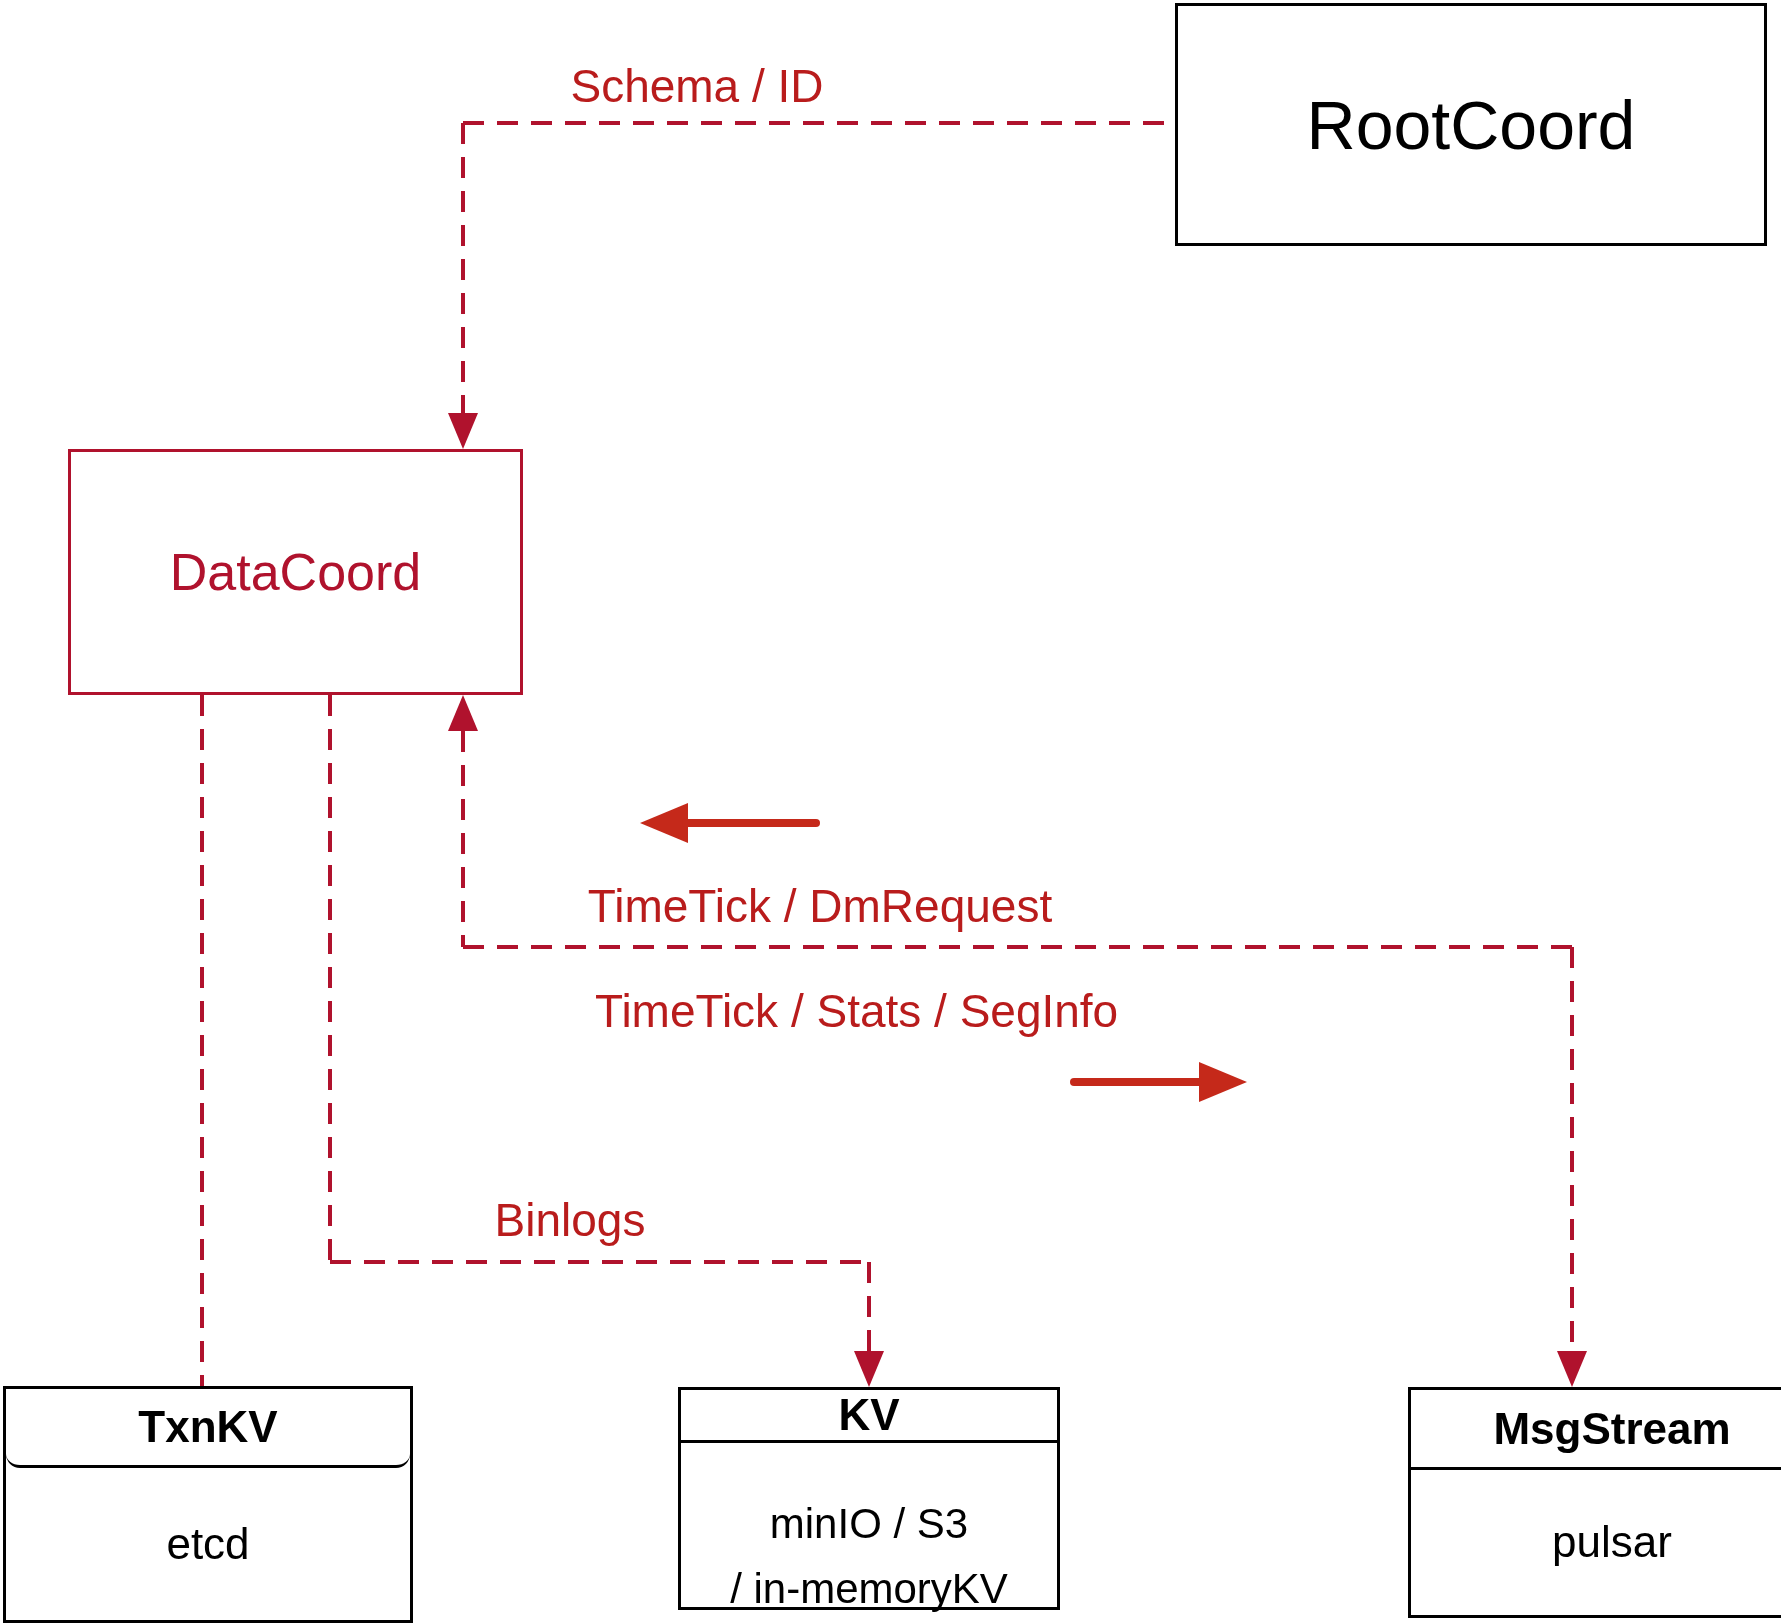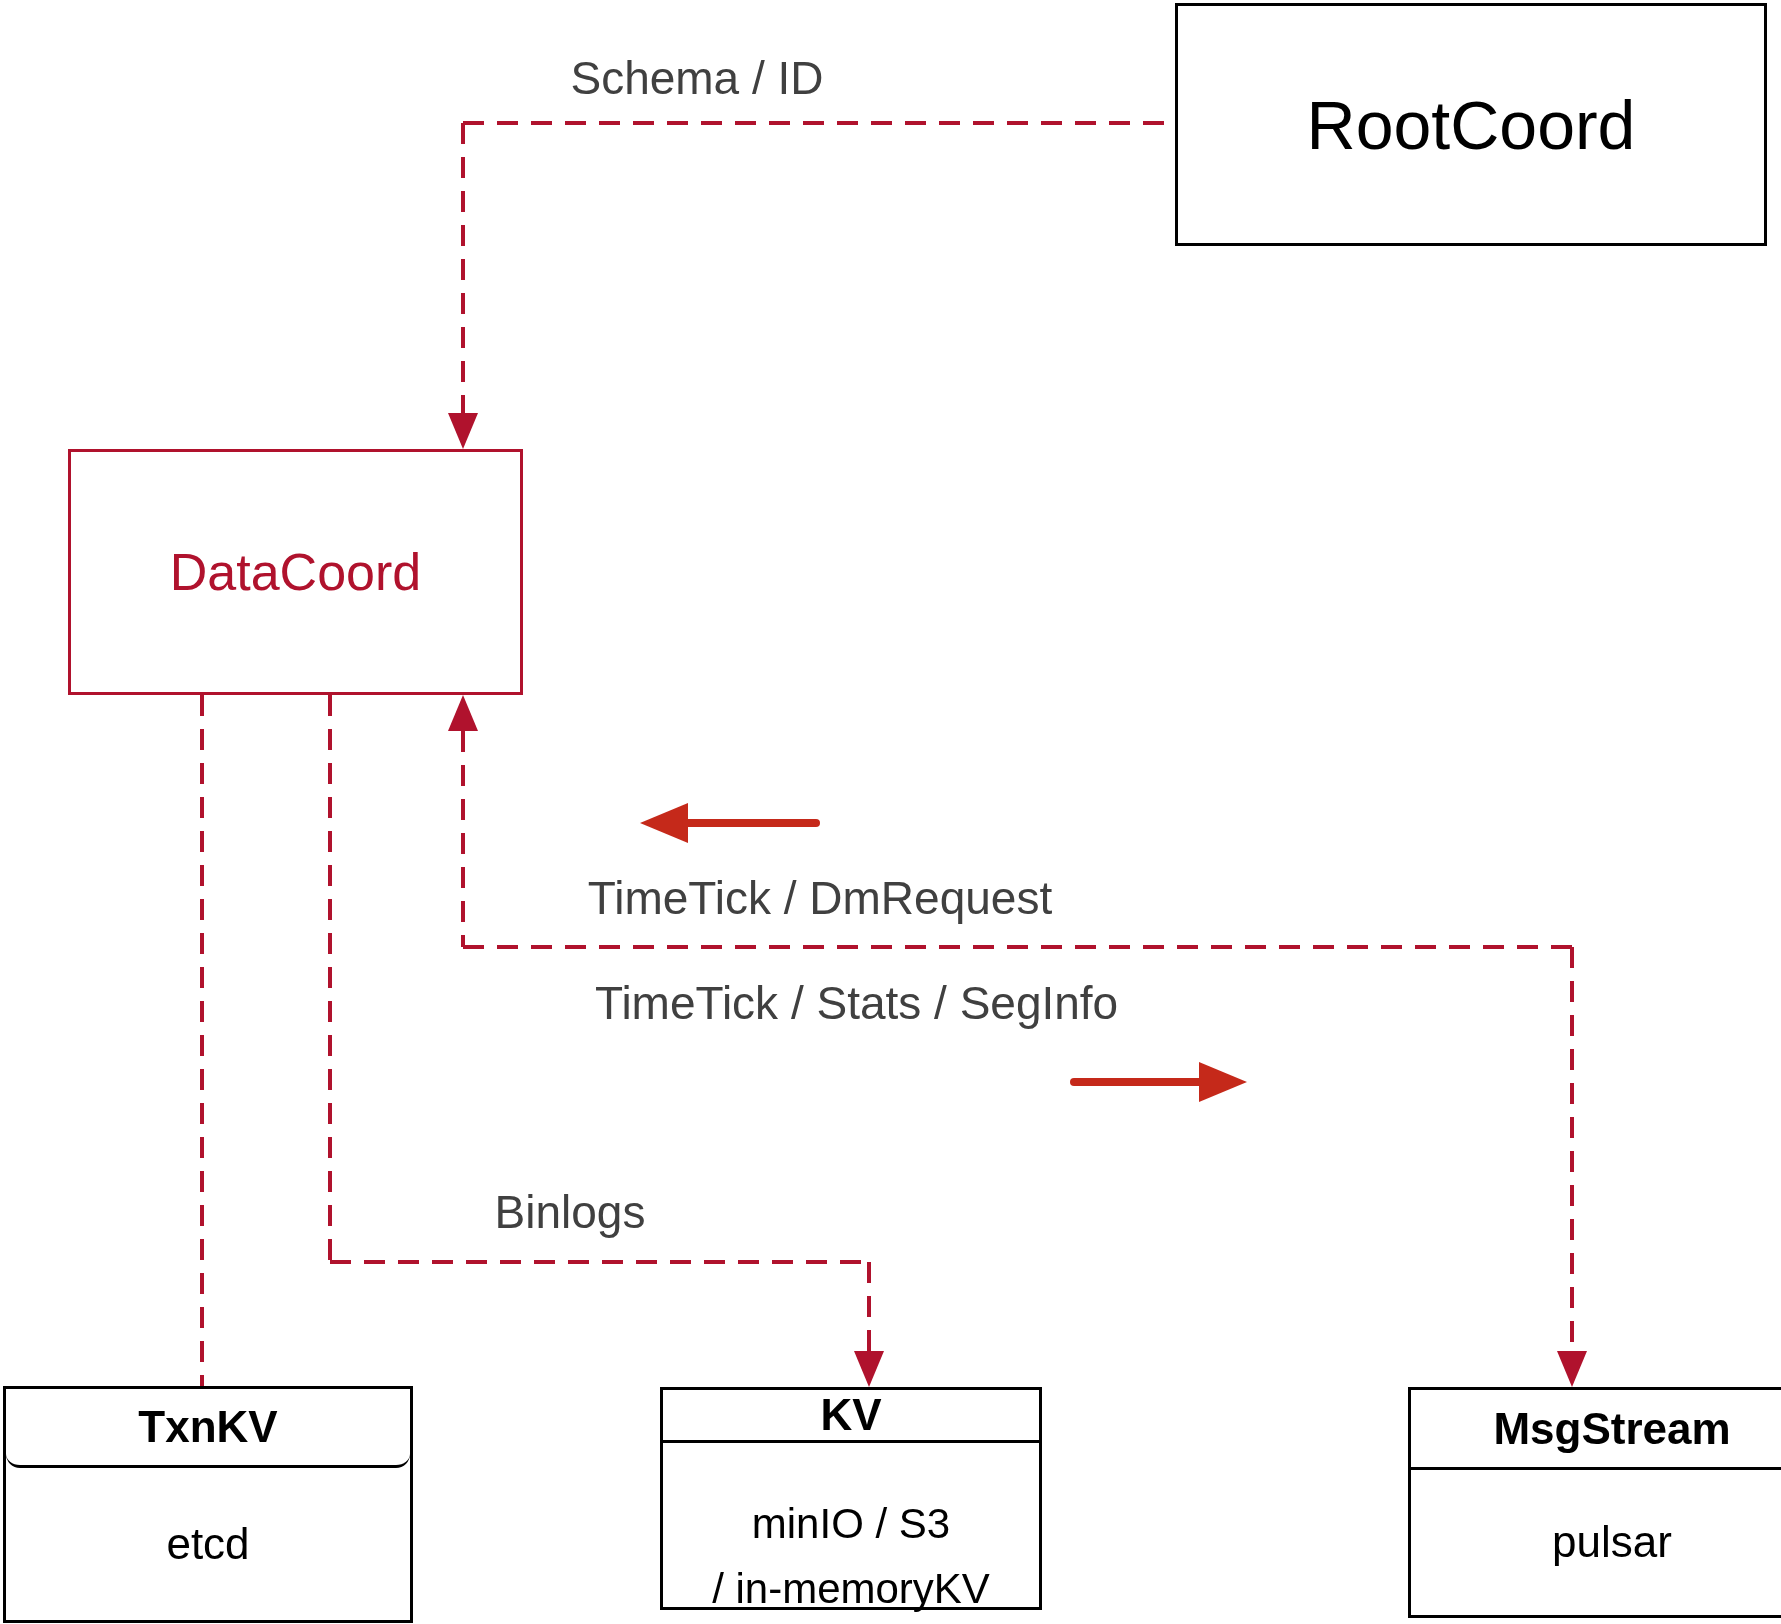"Schema / ID" .lbl { color: #404040 -> #b91c1c; margin-top: none -> 8px }
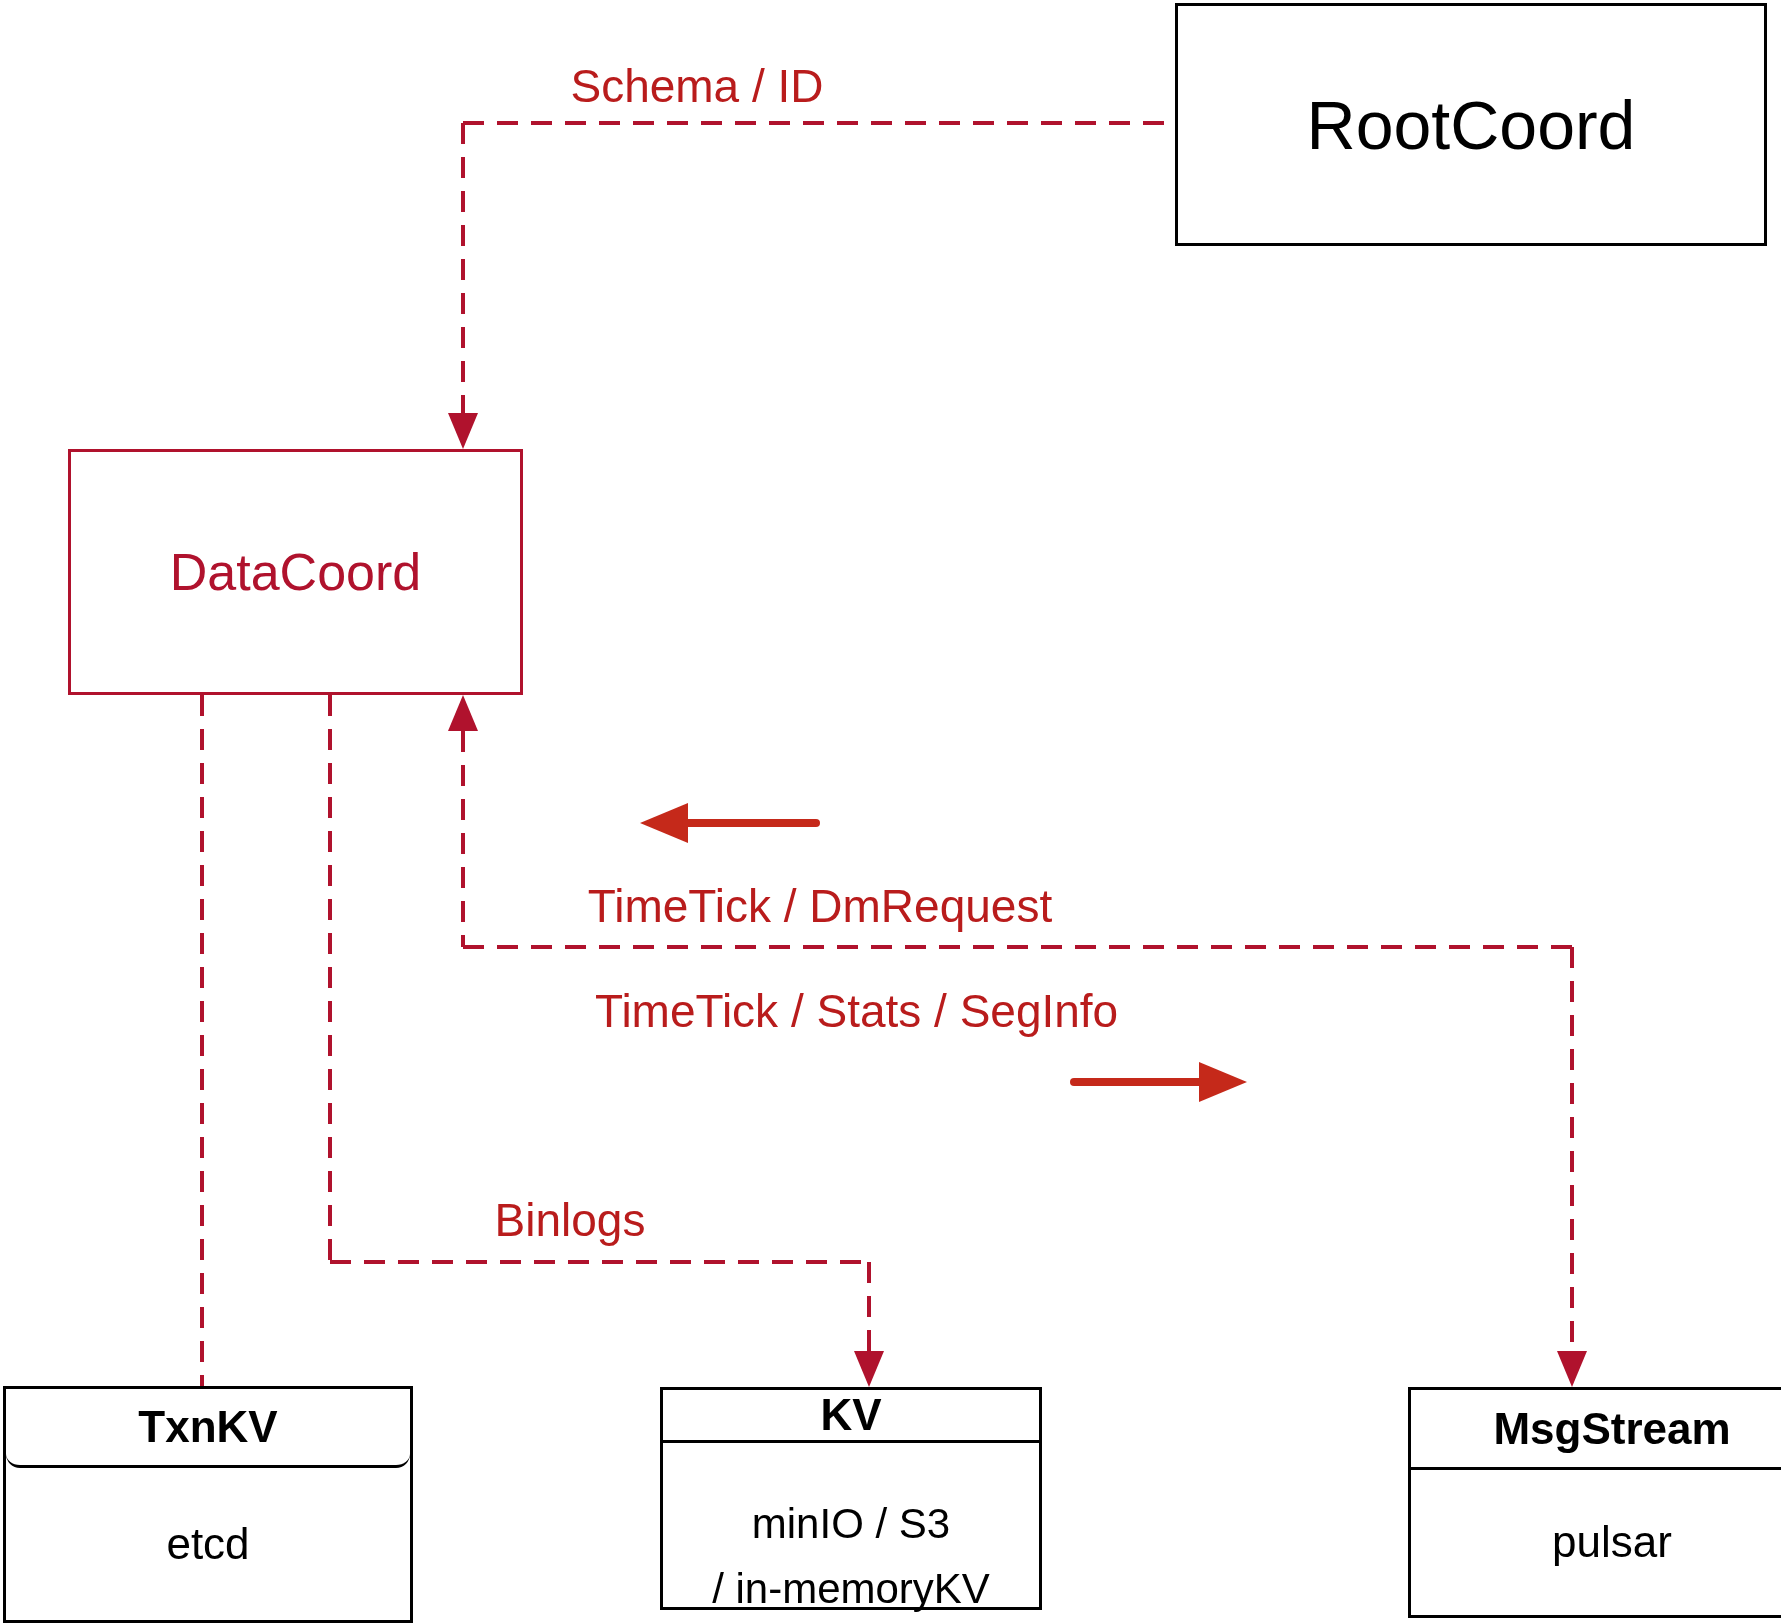"KV" div.node { left: 660px -> 678px }
